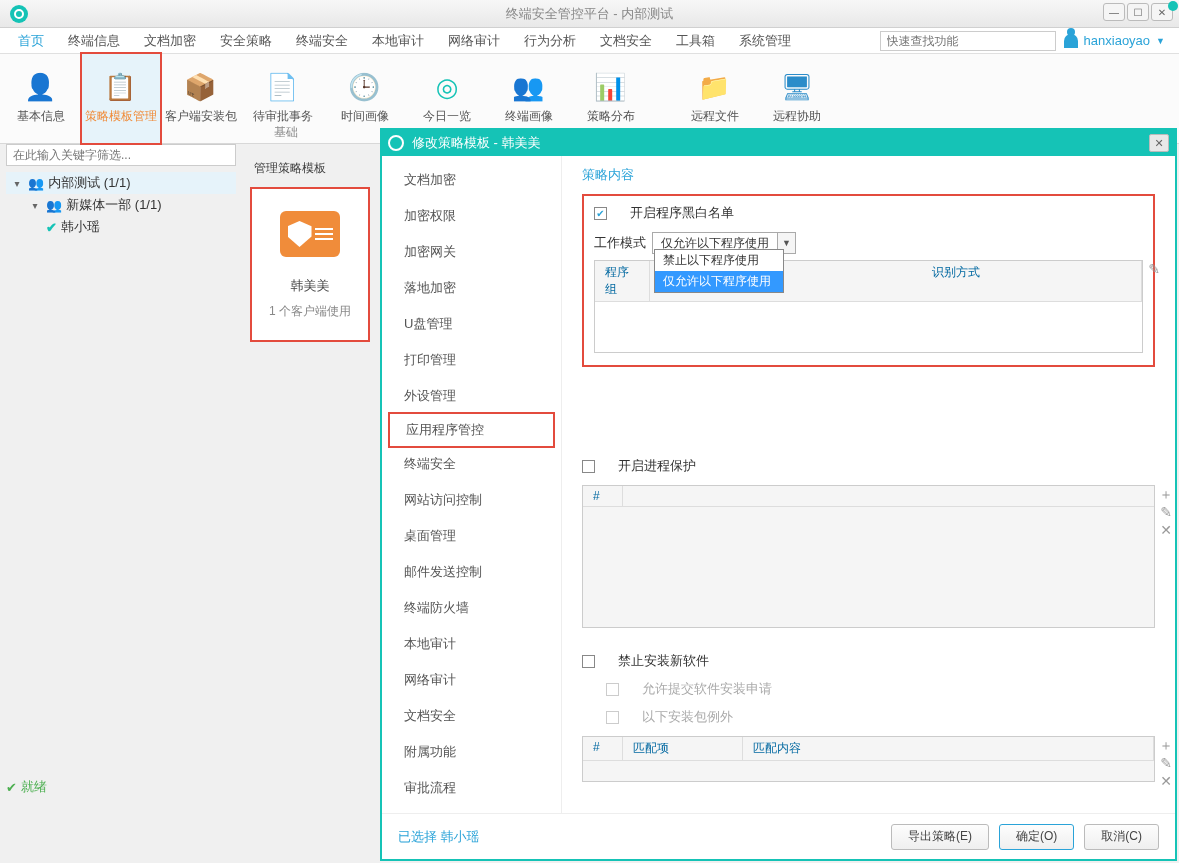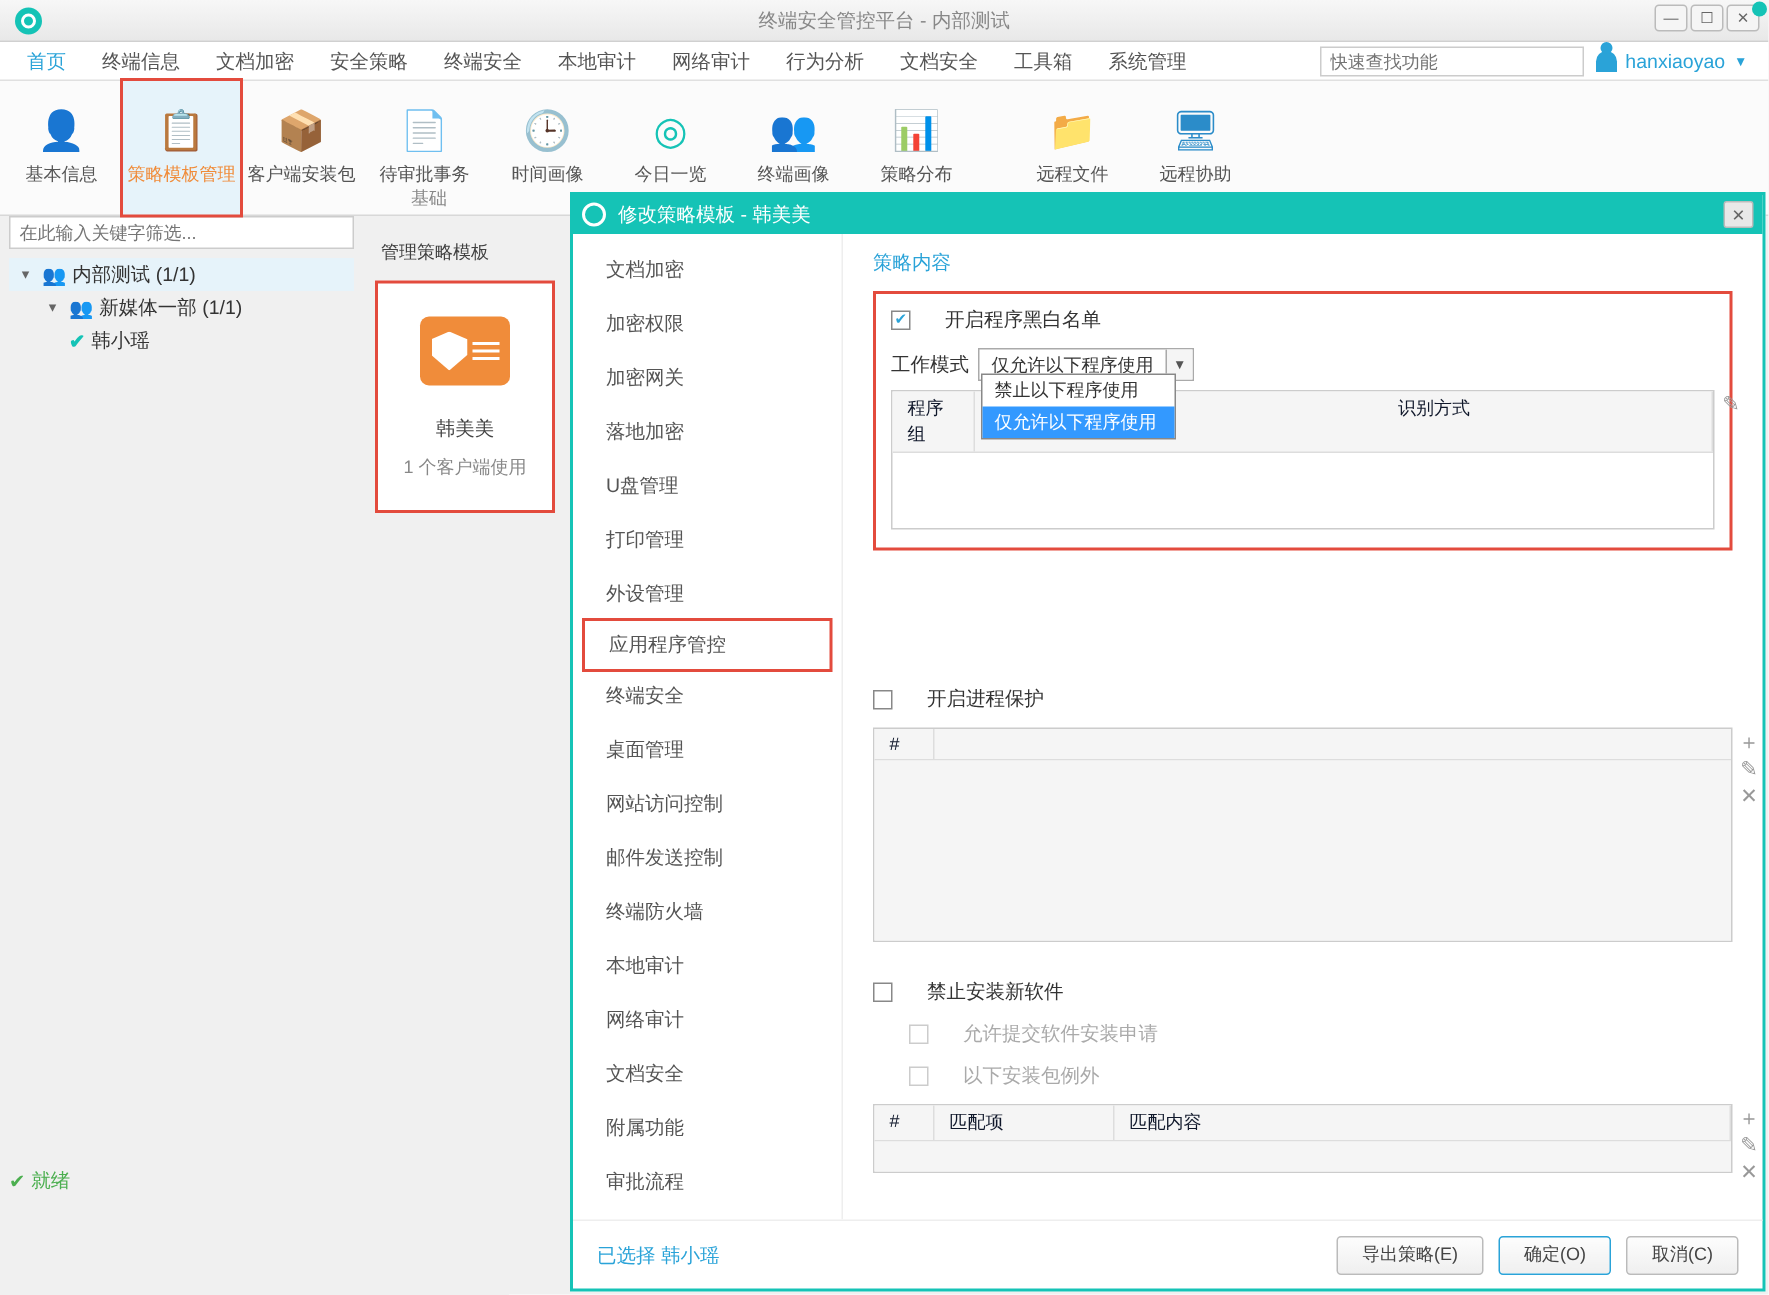"程序组" .tbl-head div { color: #0f172a -> #0369a1 }
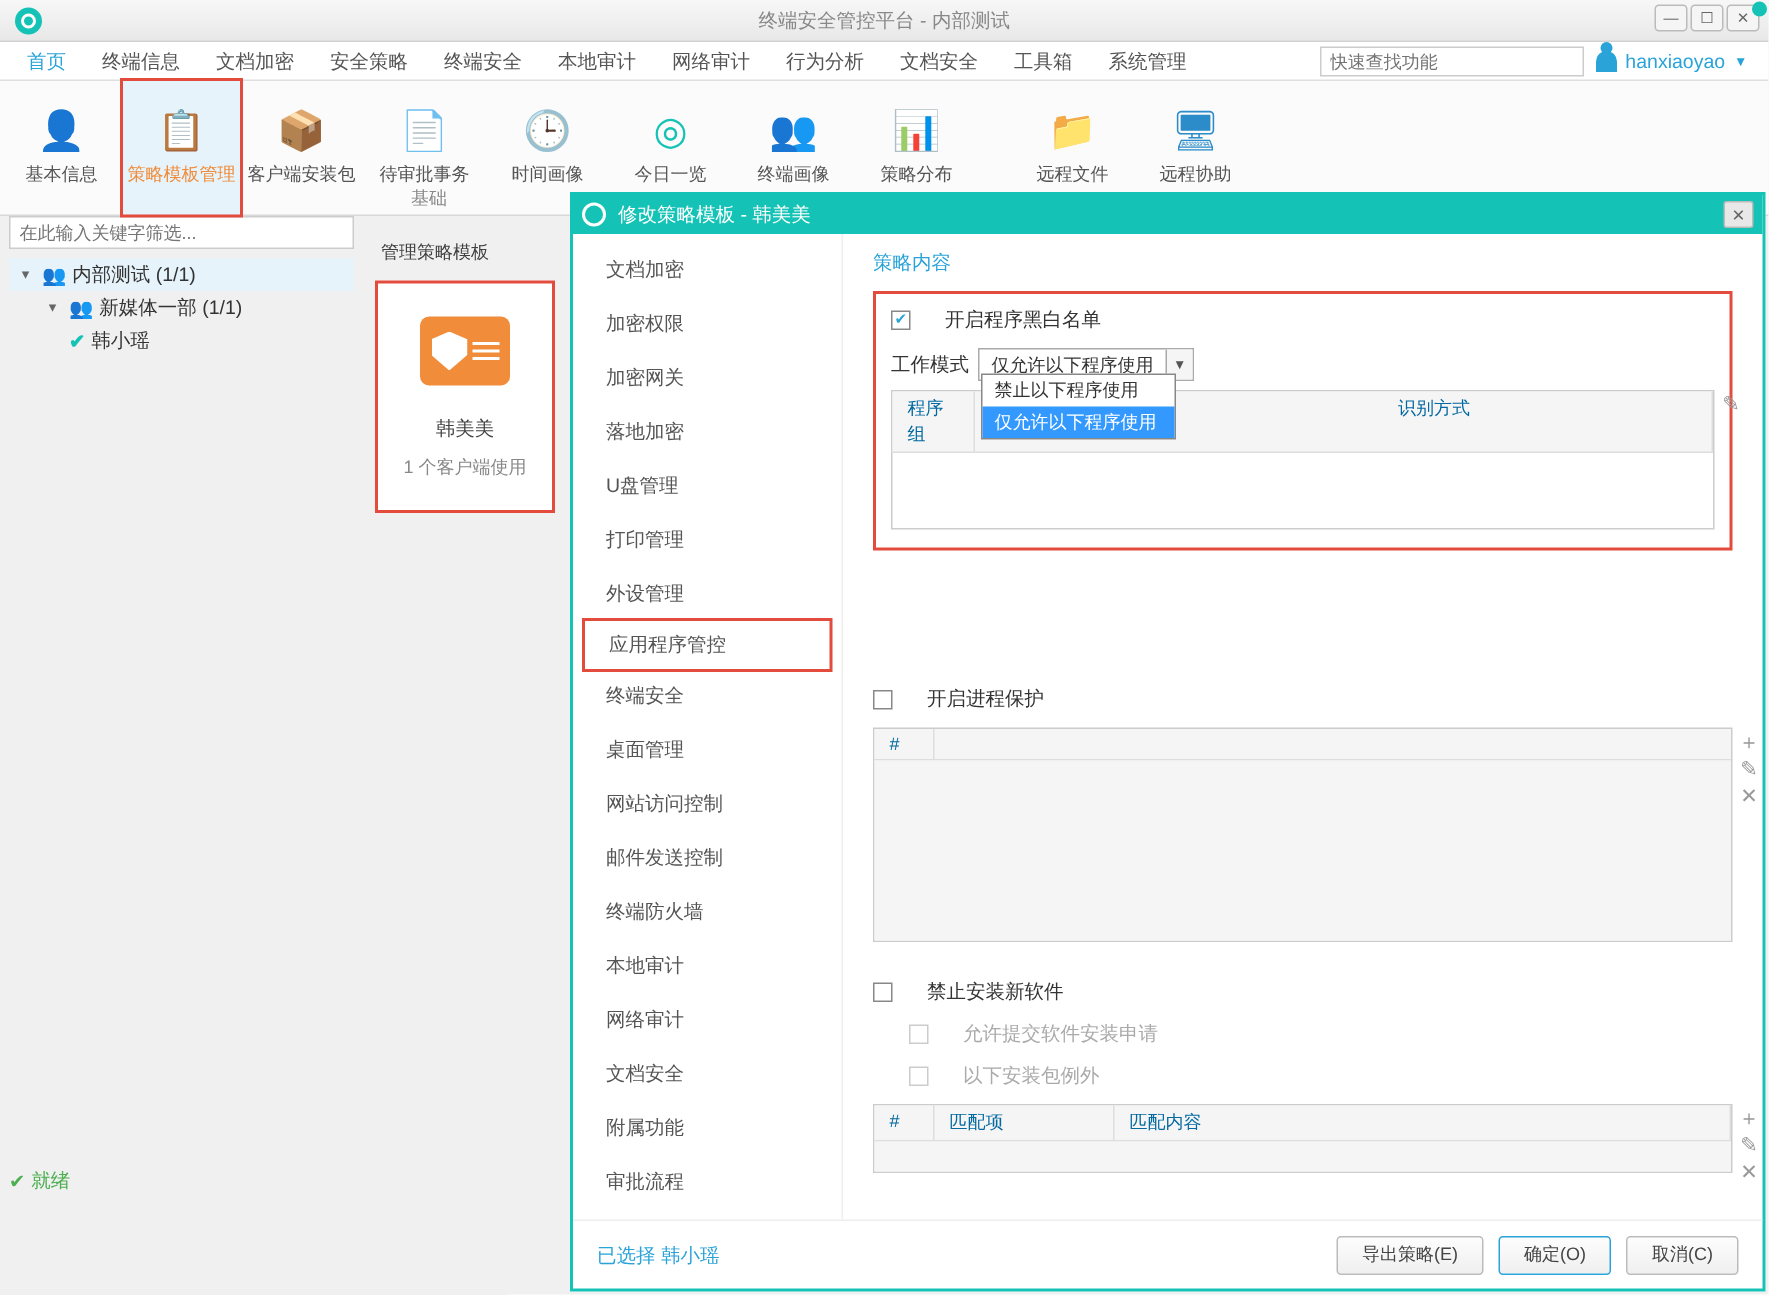"桌面管理" div.dlg-nav-item { order: before "网站访问控制" -> after "网站访问控制" }
